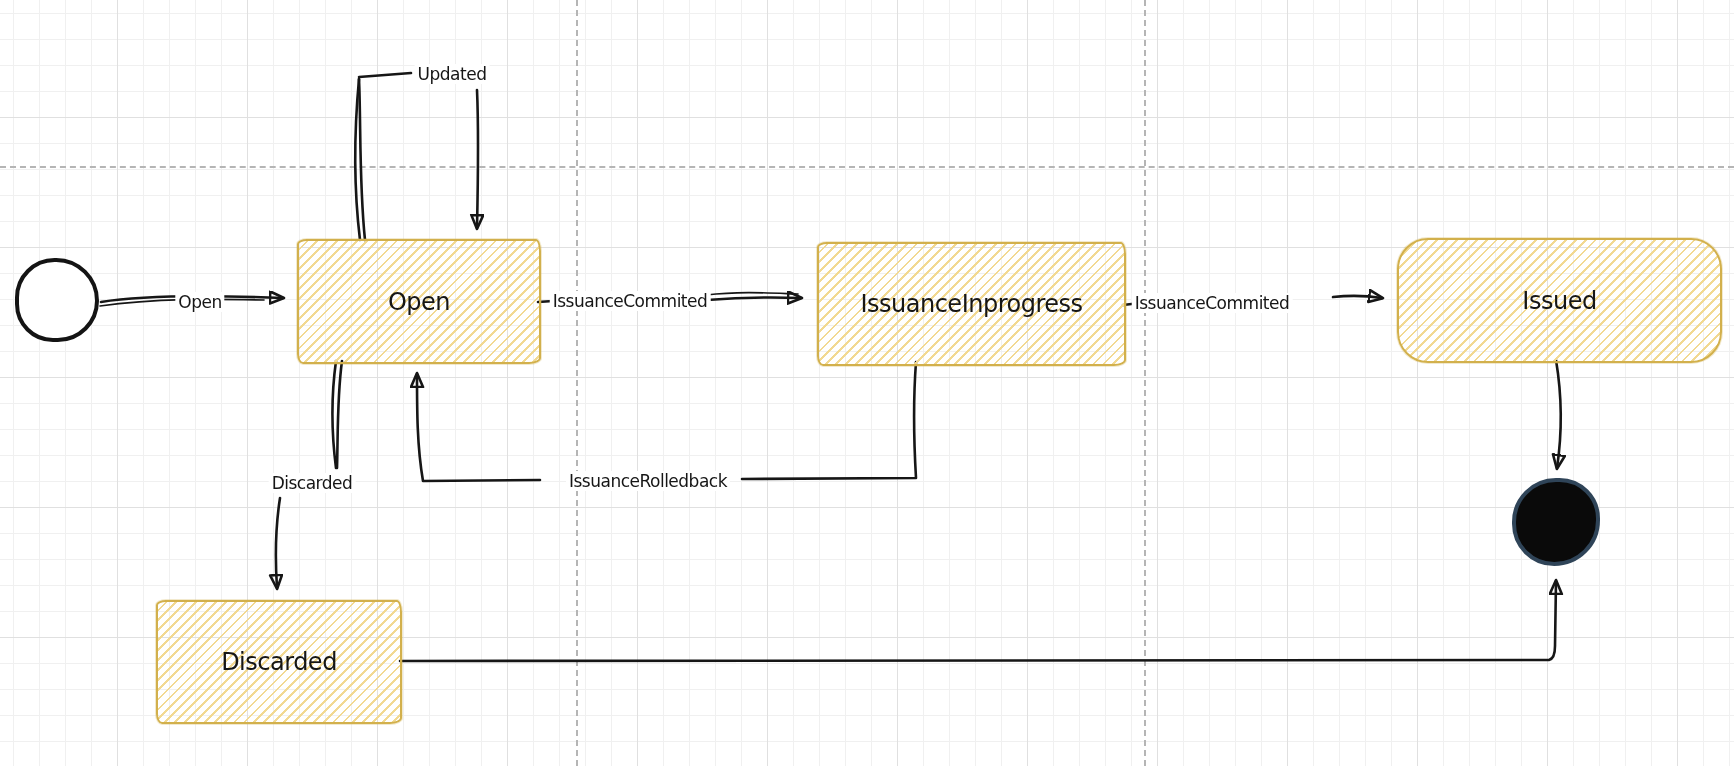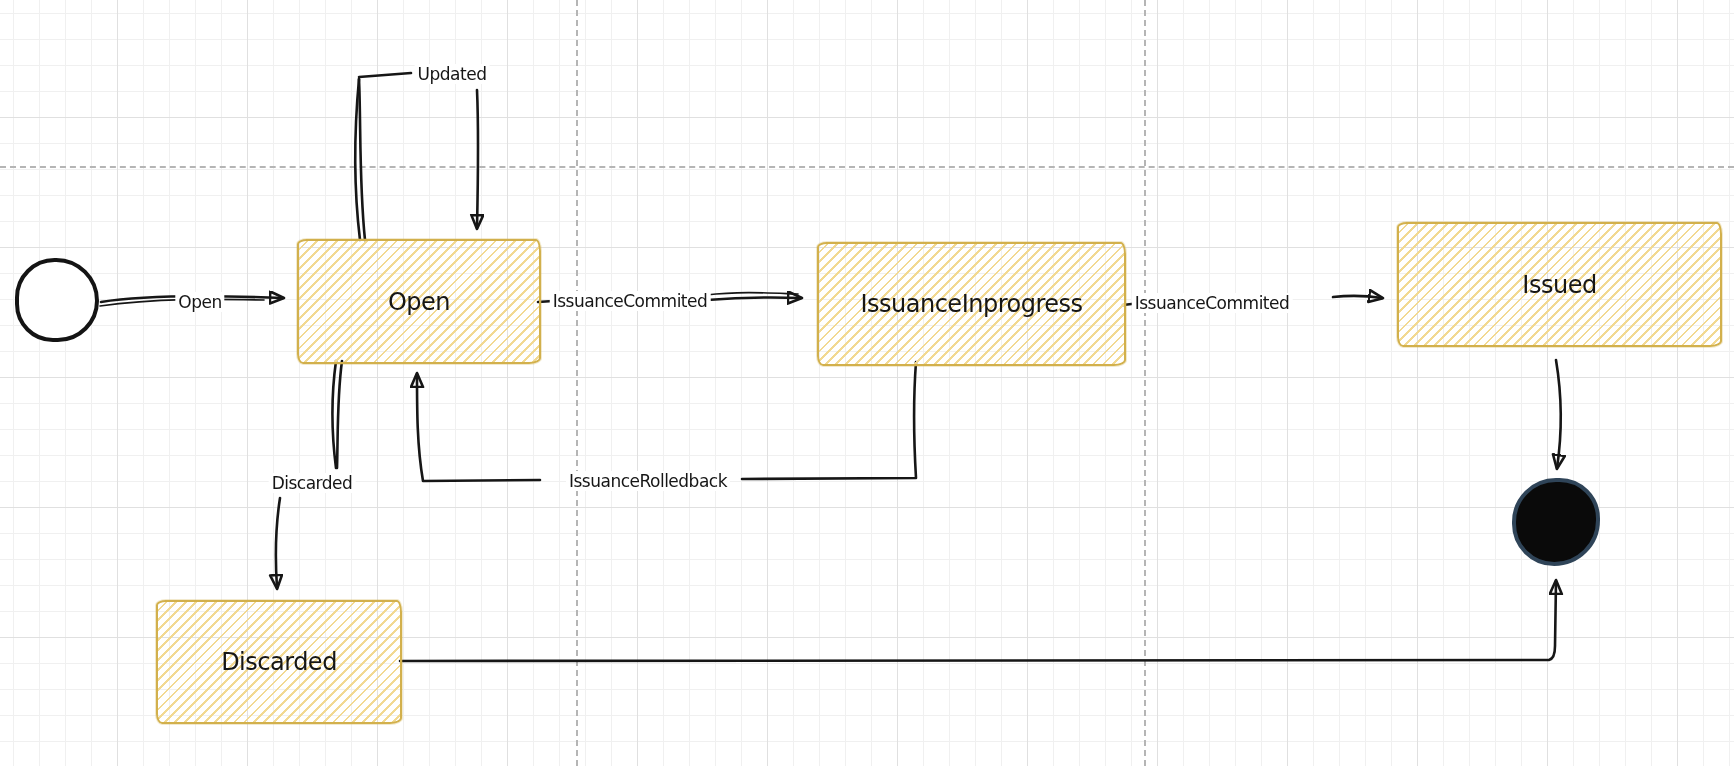"Issued" div.state { border-radius: none -> 31px; top: 222px -> 238px }
